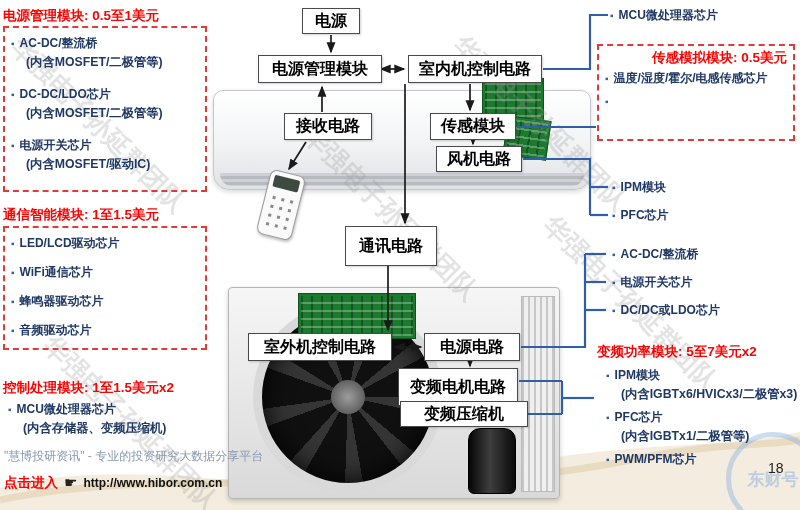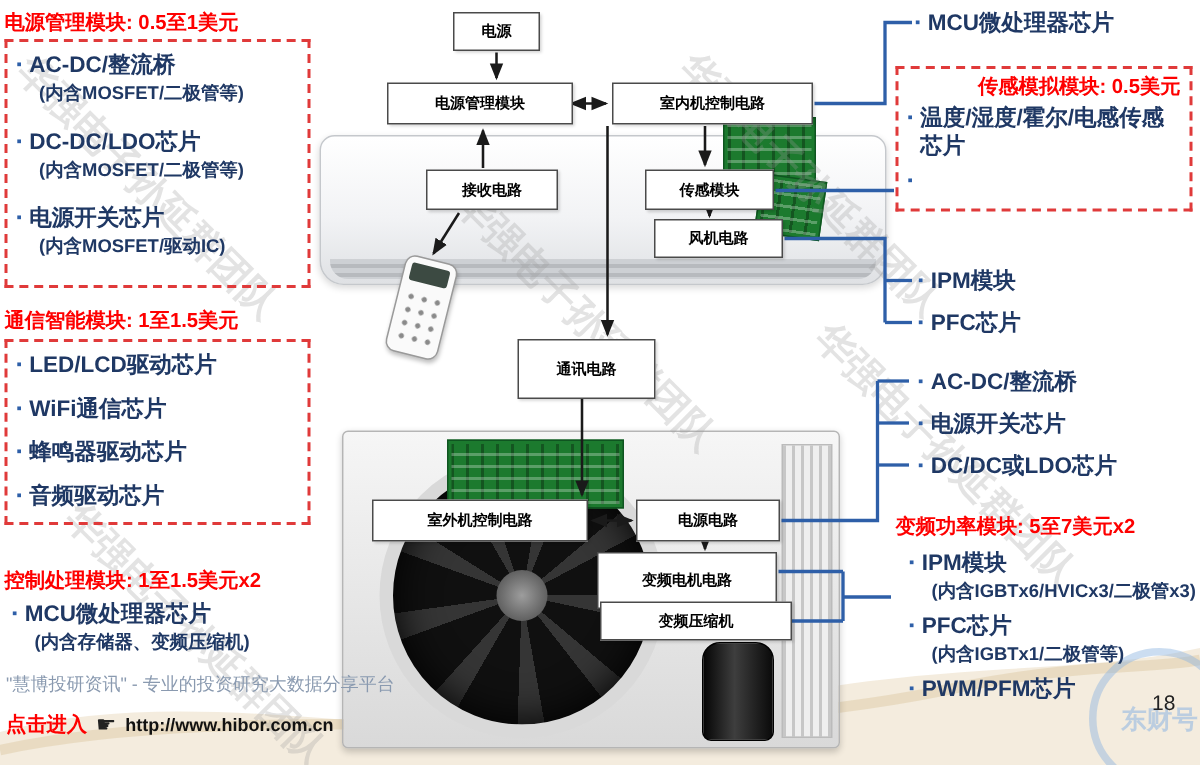"电源" .flow-box { font-size: 10px -> 16px }
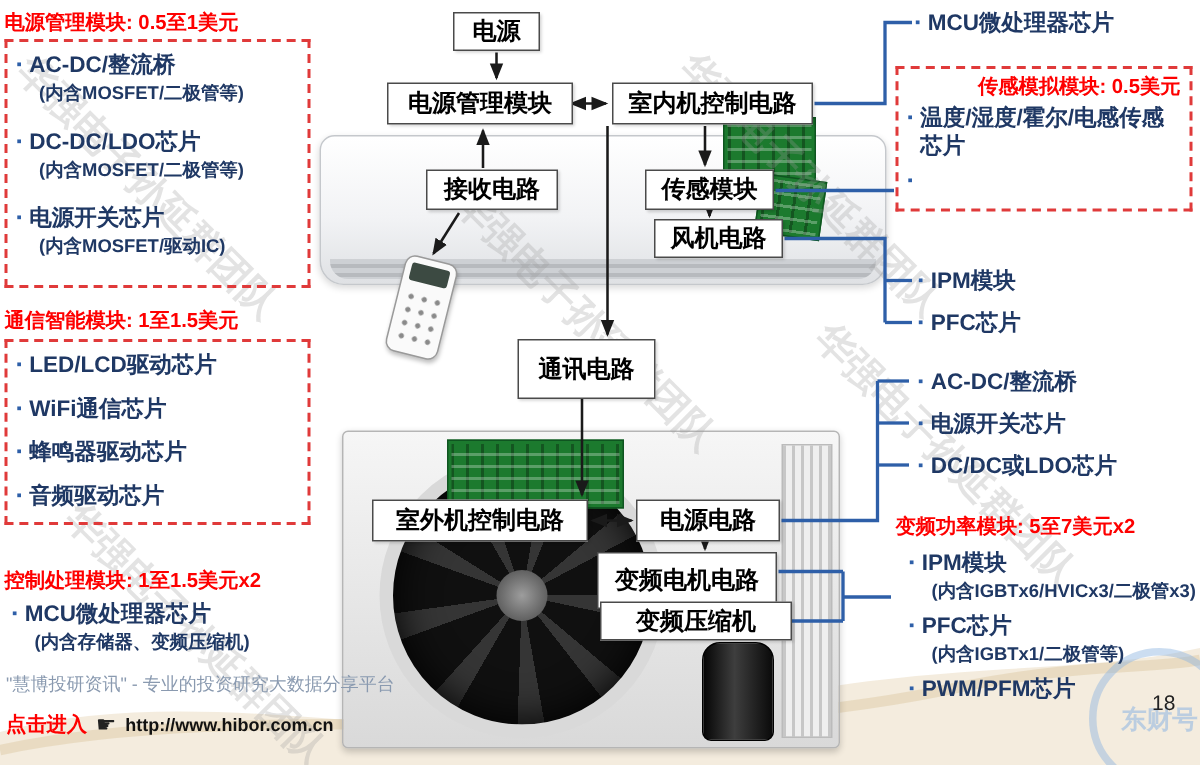"MCU微处理器芯片" .ilabel { font-size: 15px -> 12px }
